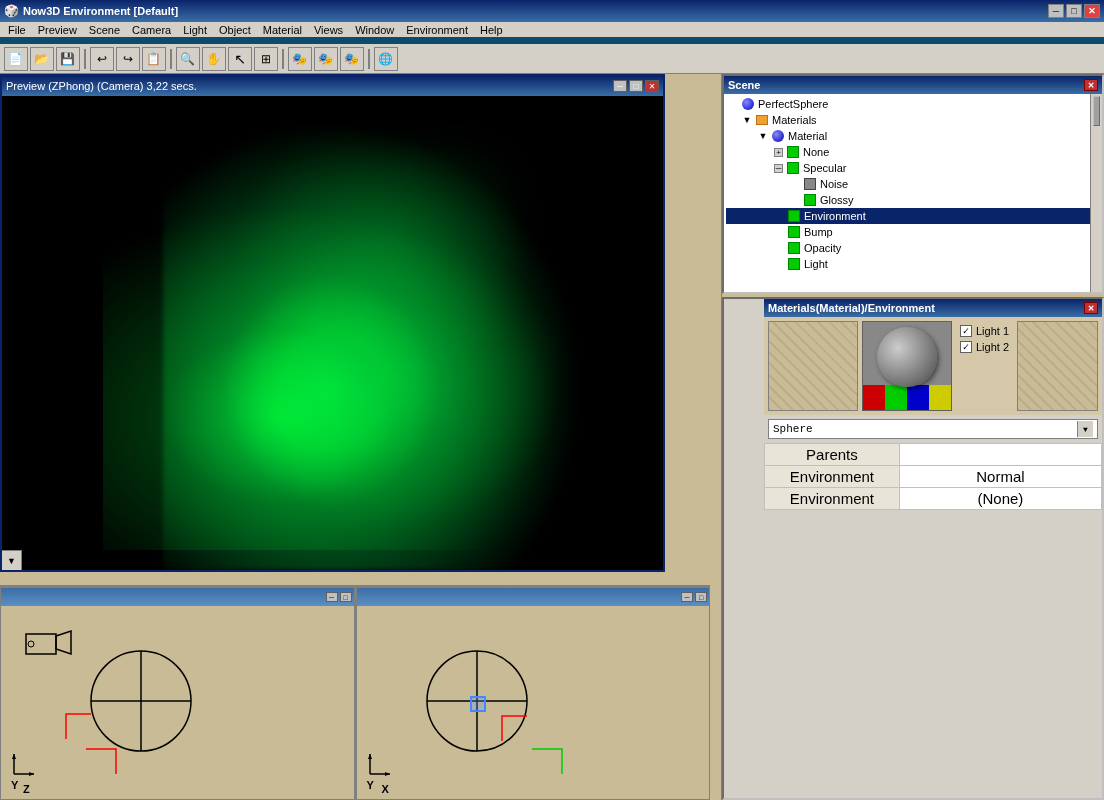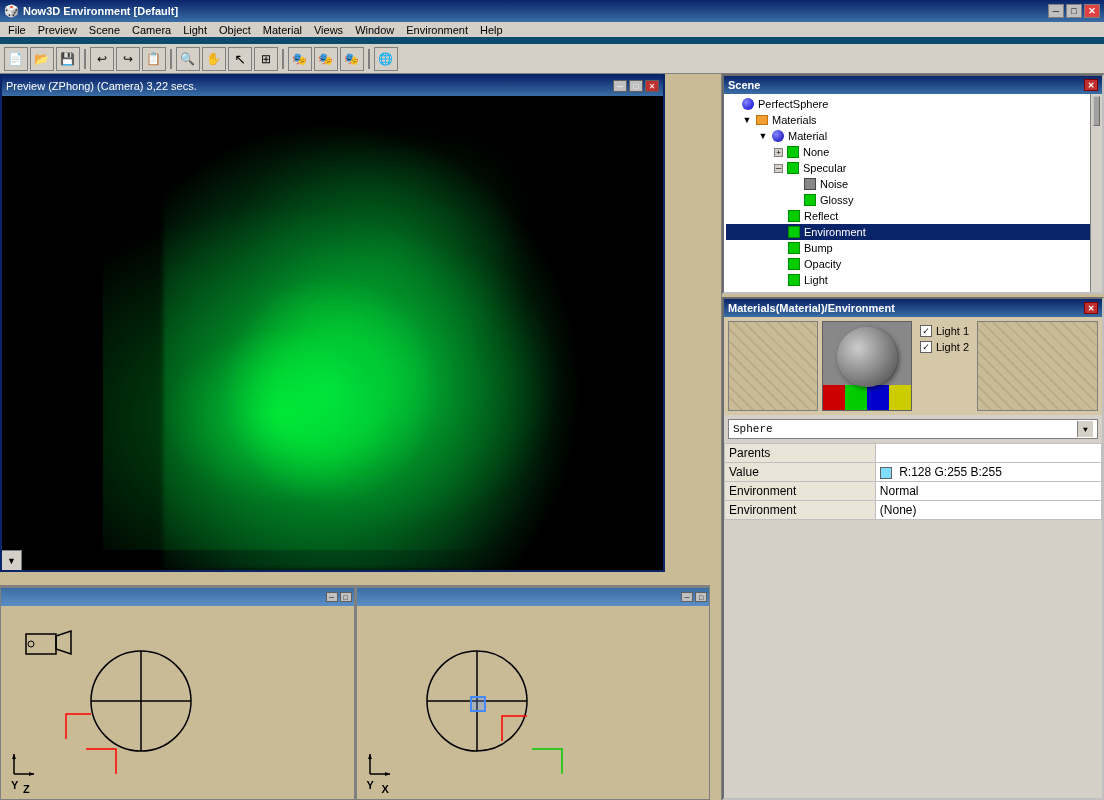"Reflect" div.tree-item { html: <div> <span></span> <span> <div></div> </span> <span>Reflect</span> </div> -> none }
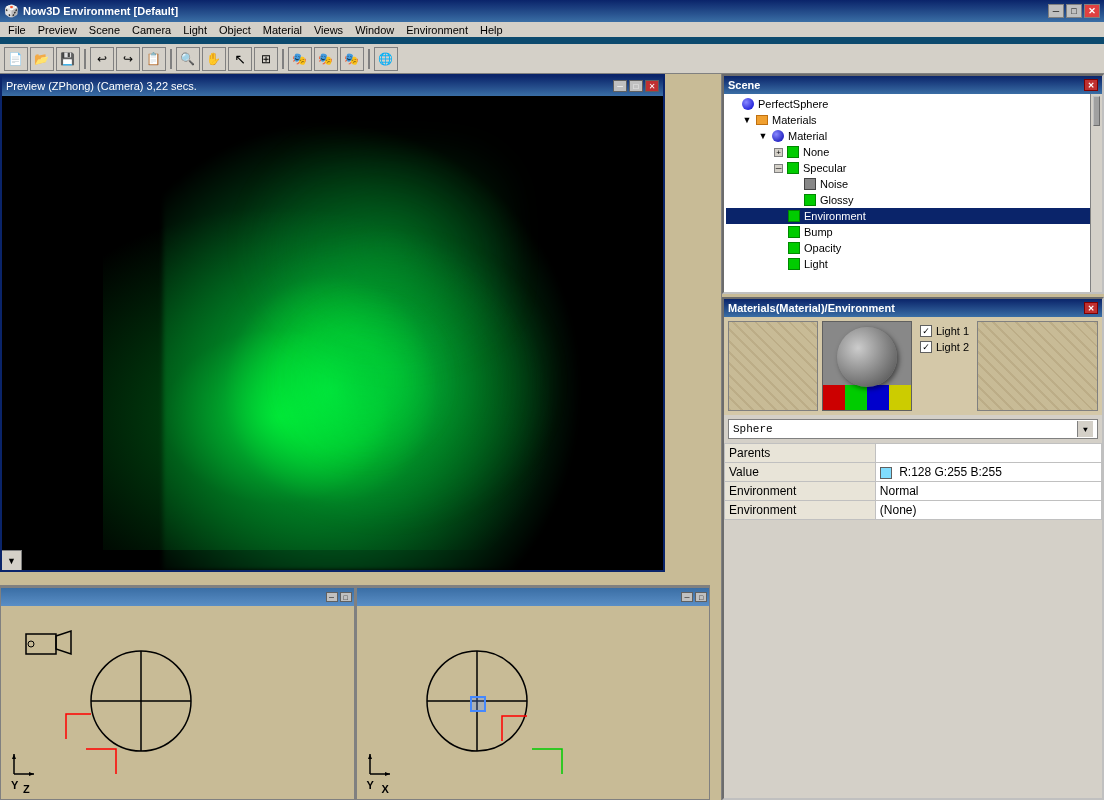"Materials(Material)/Environment" div.materials-panel { padding-left: none -> 40px }
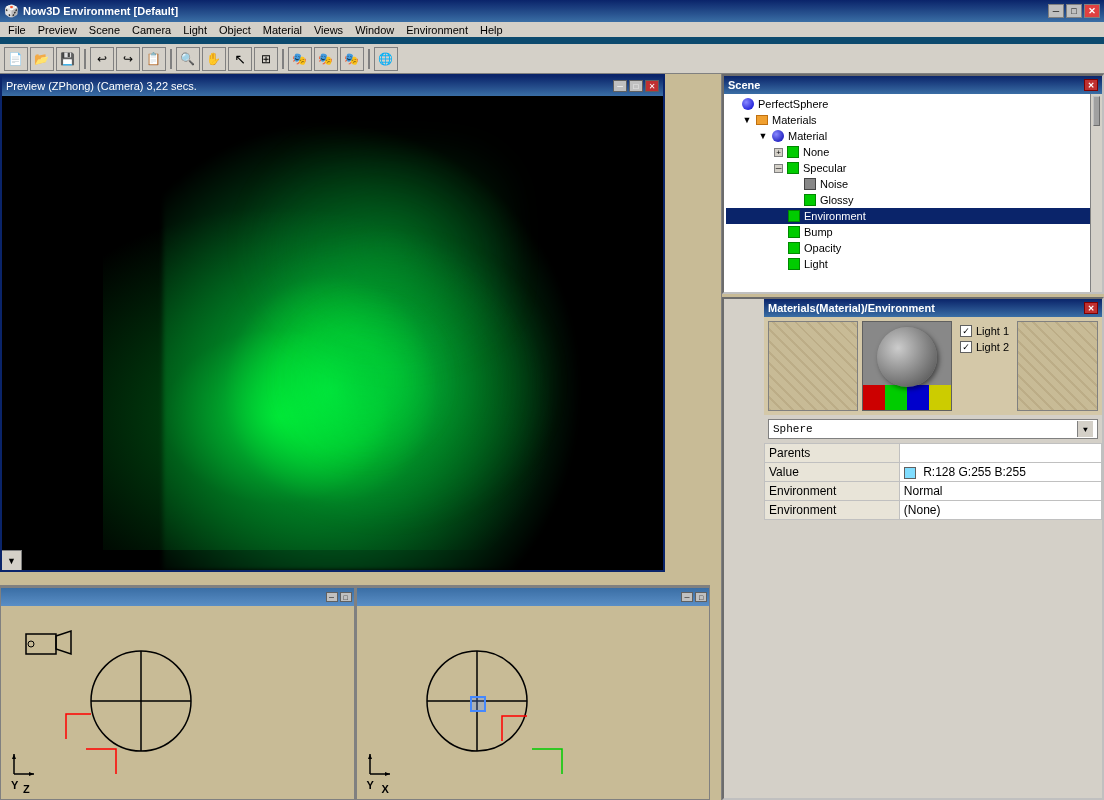"Parents" .properties-table { font-size: 12px -> 15px; text-align: none -> center }
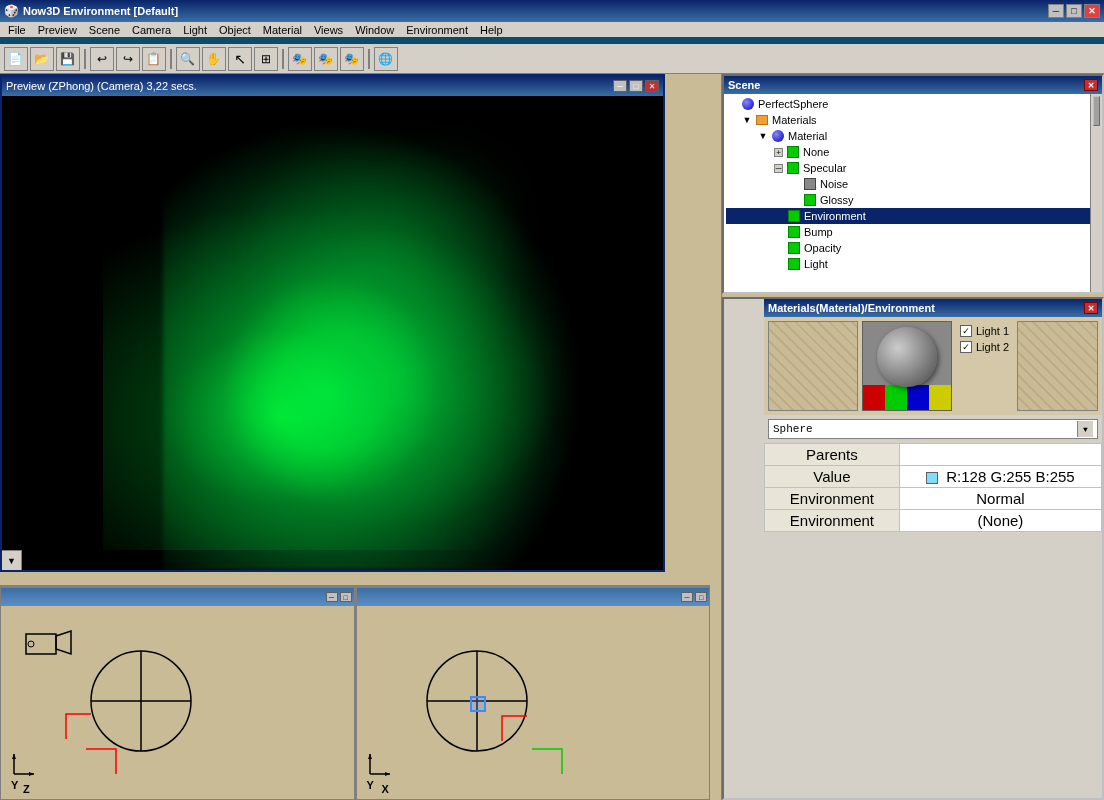"Value" tr { html: <tr> <td>Value</td> <td> <span></span> <span>R:128 G:255 B:255</span> </td> </tr> -> none }
